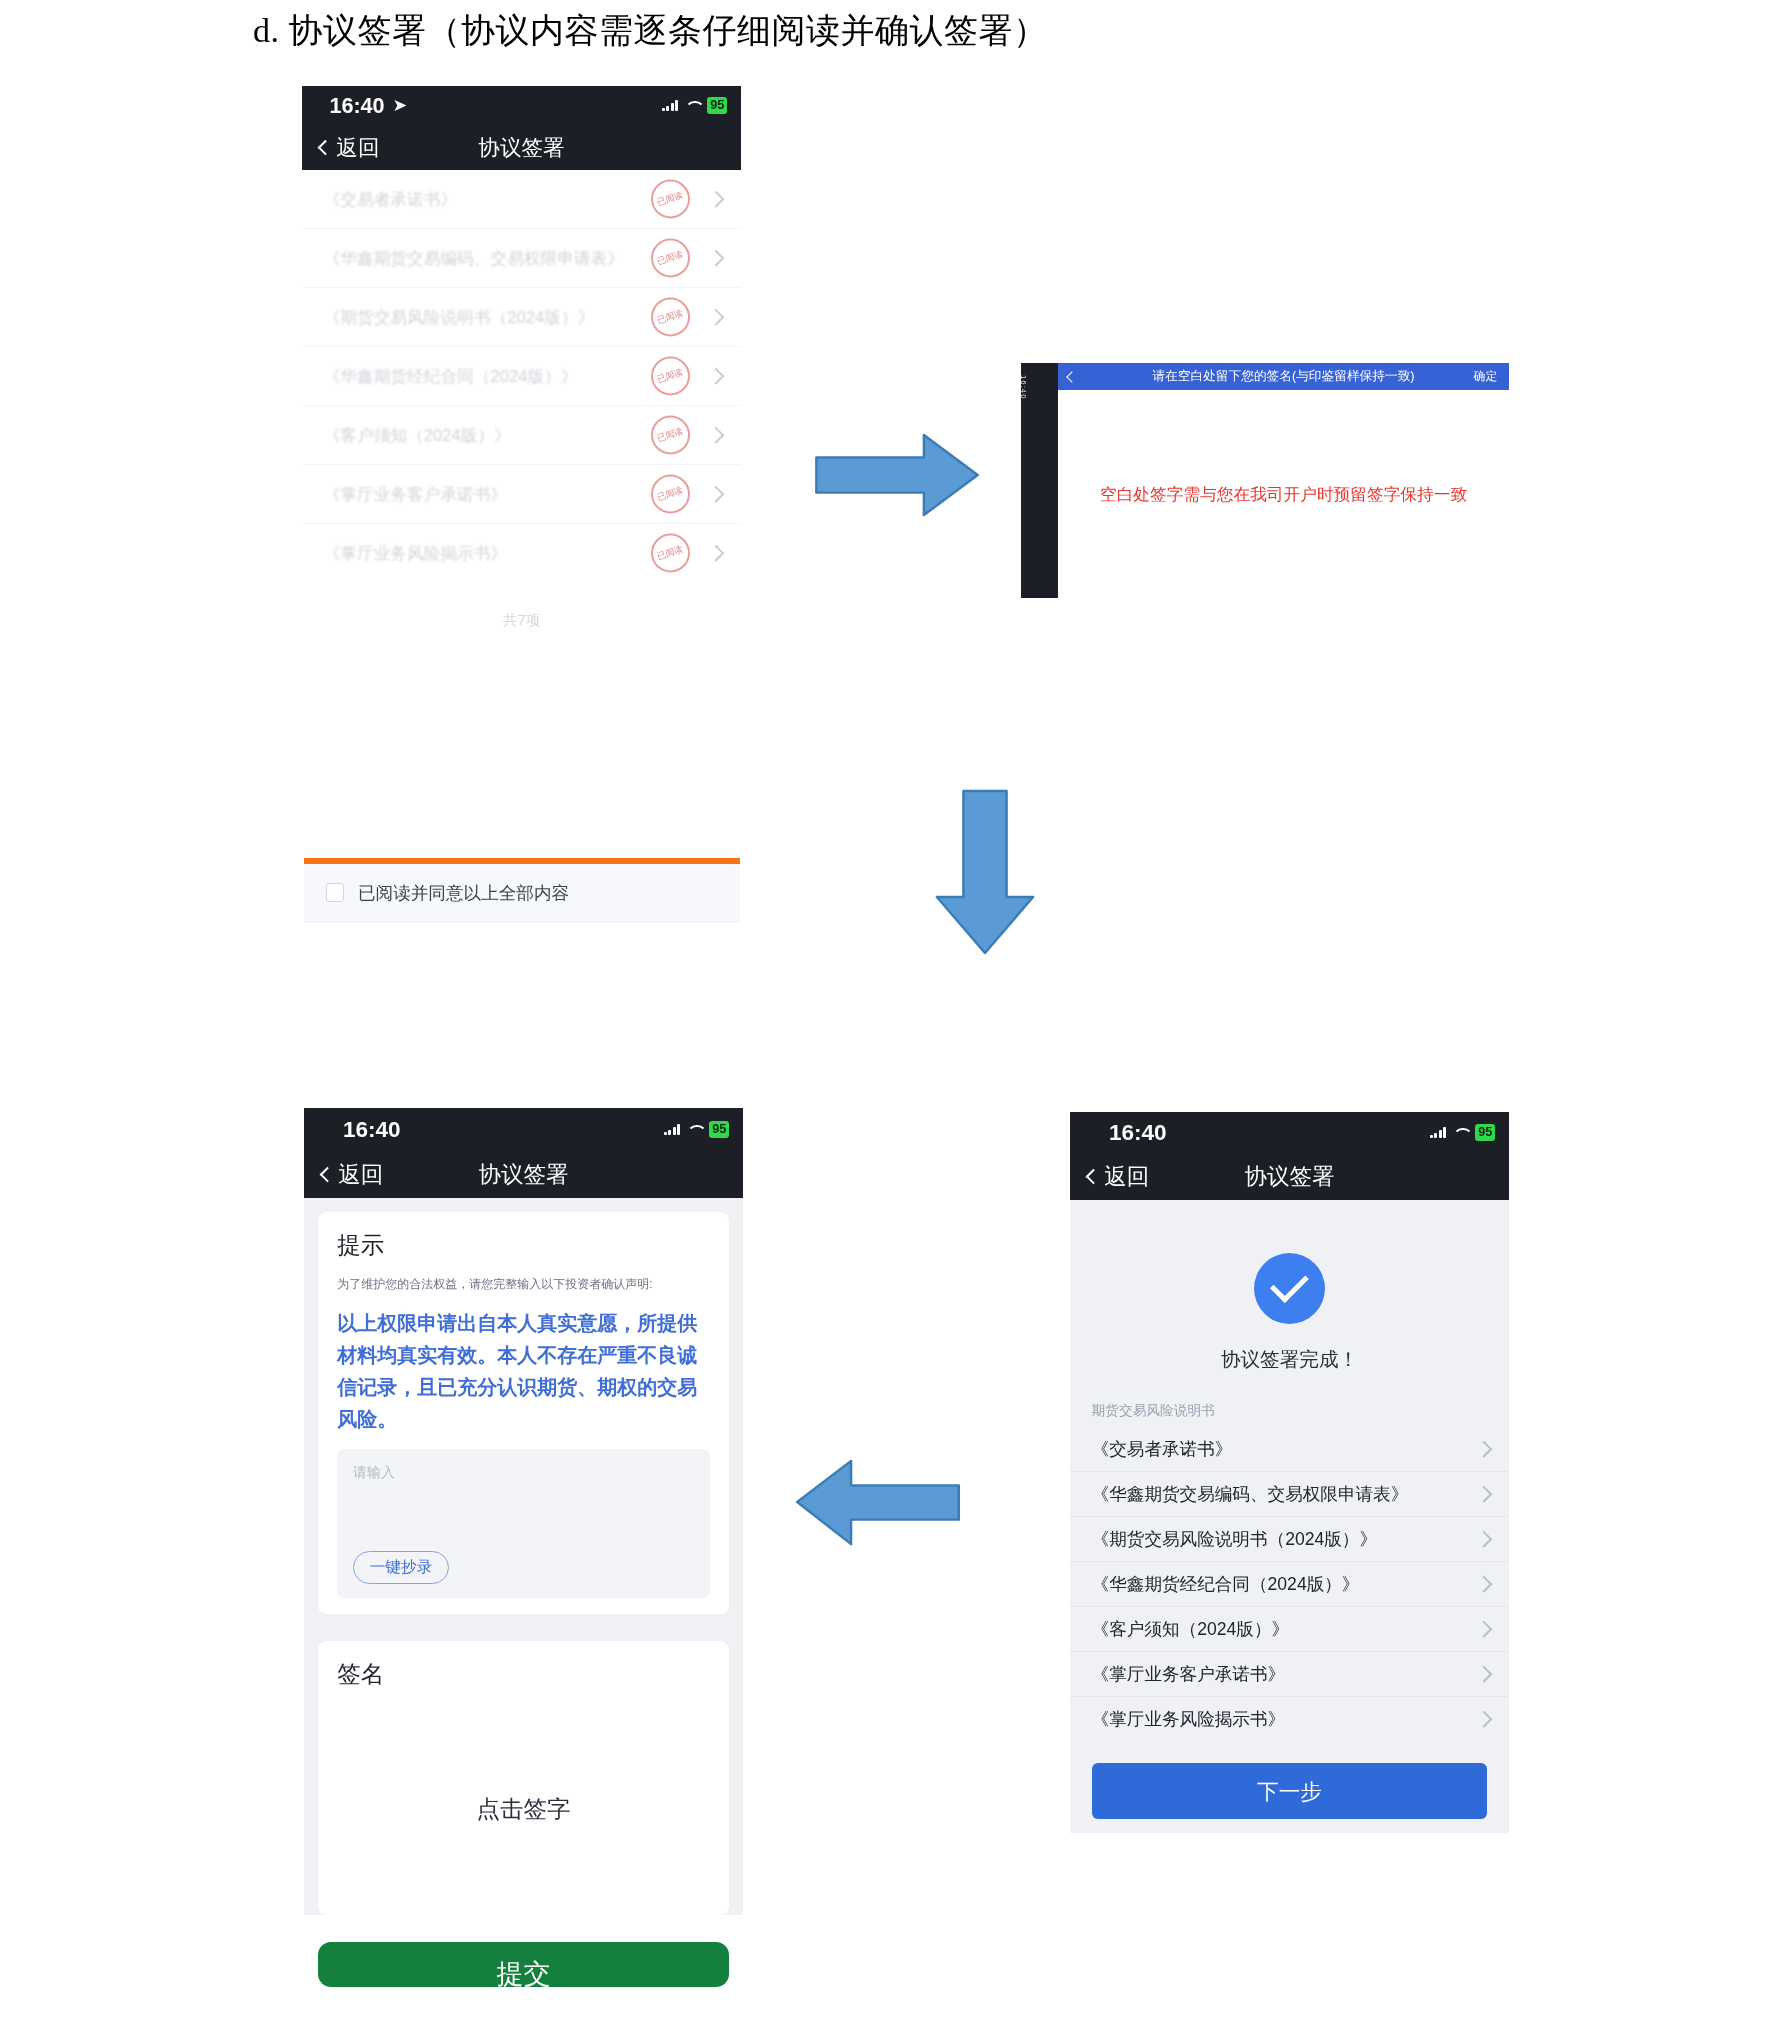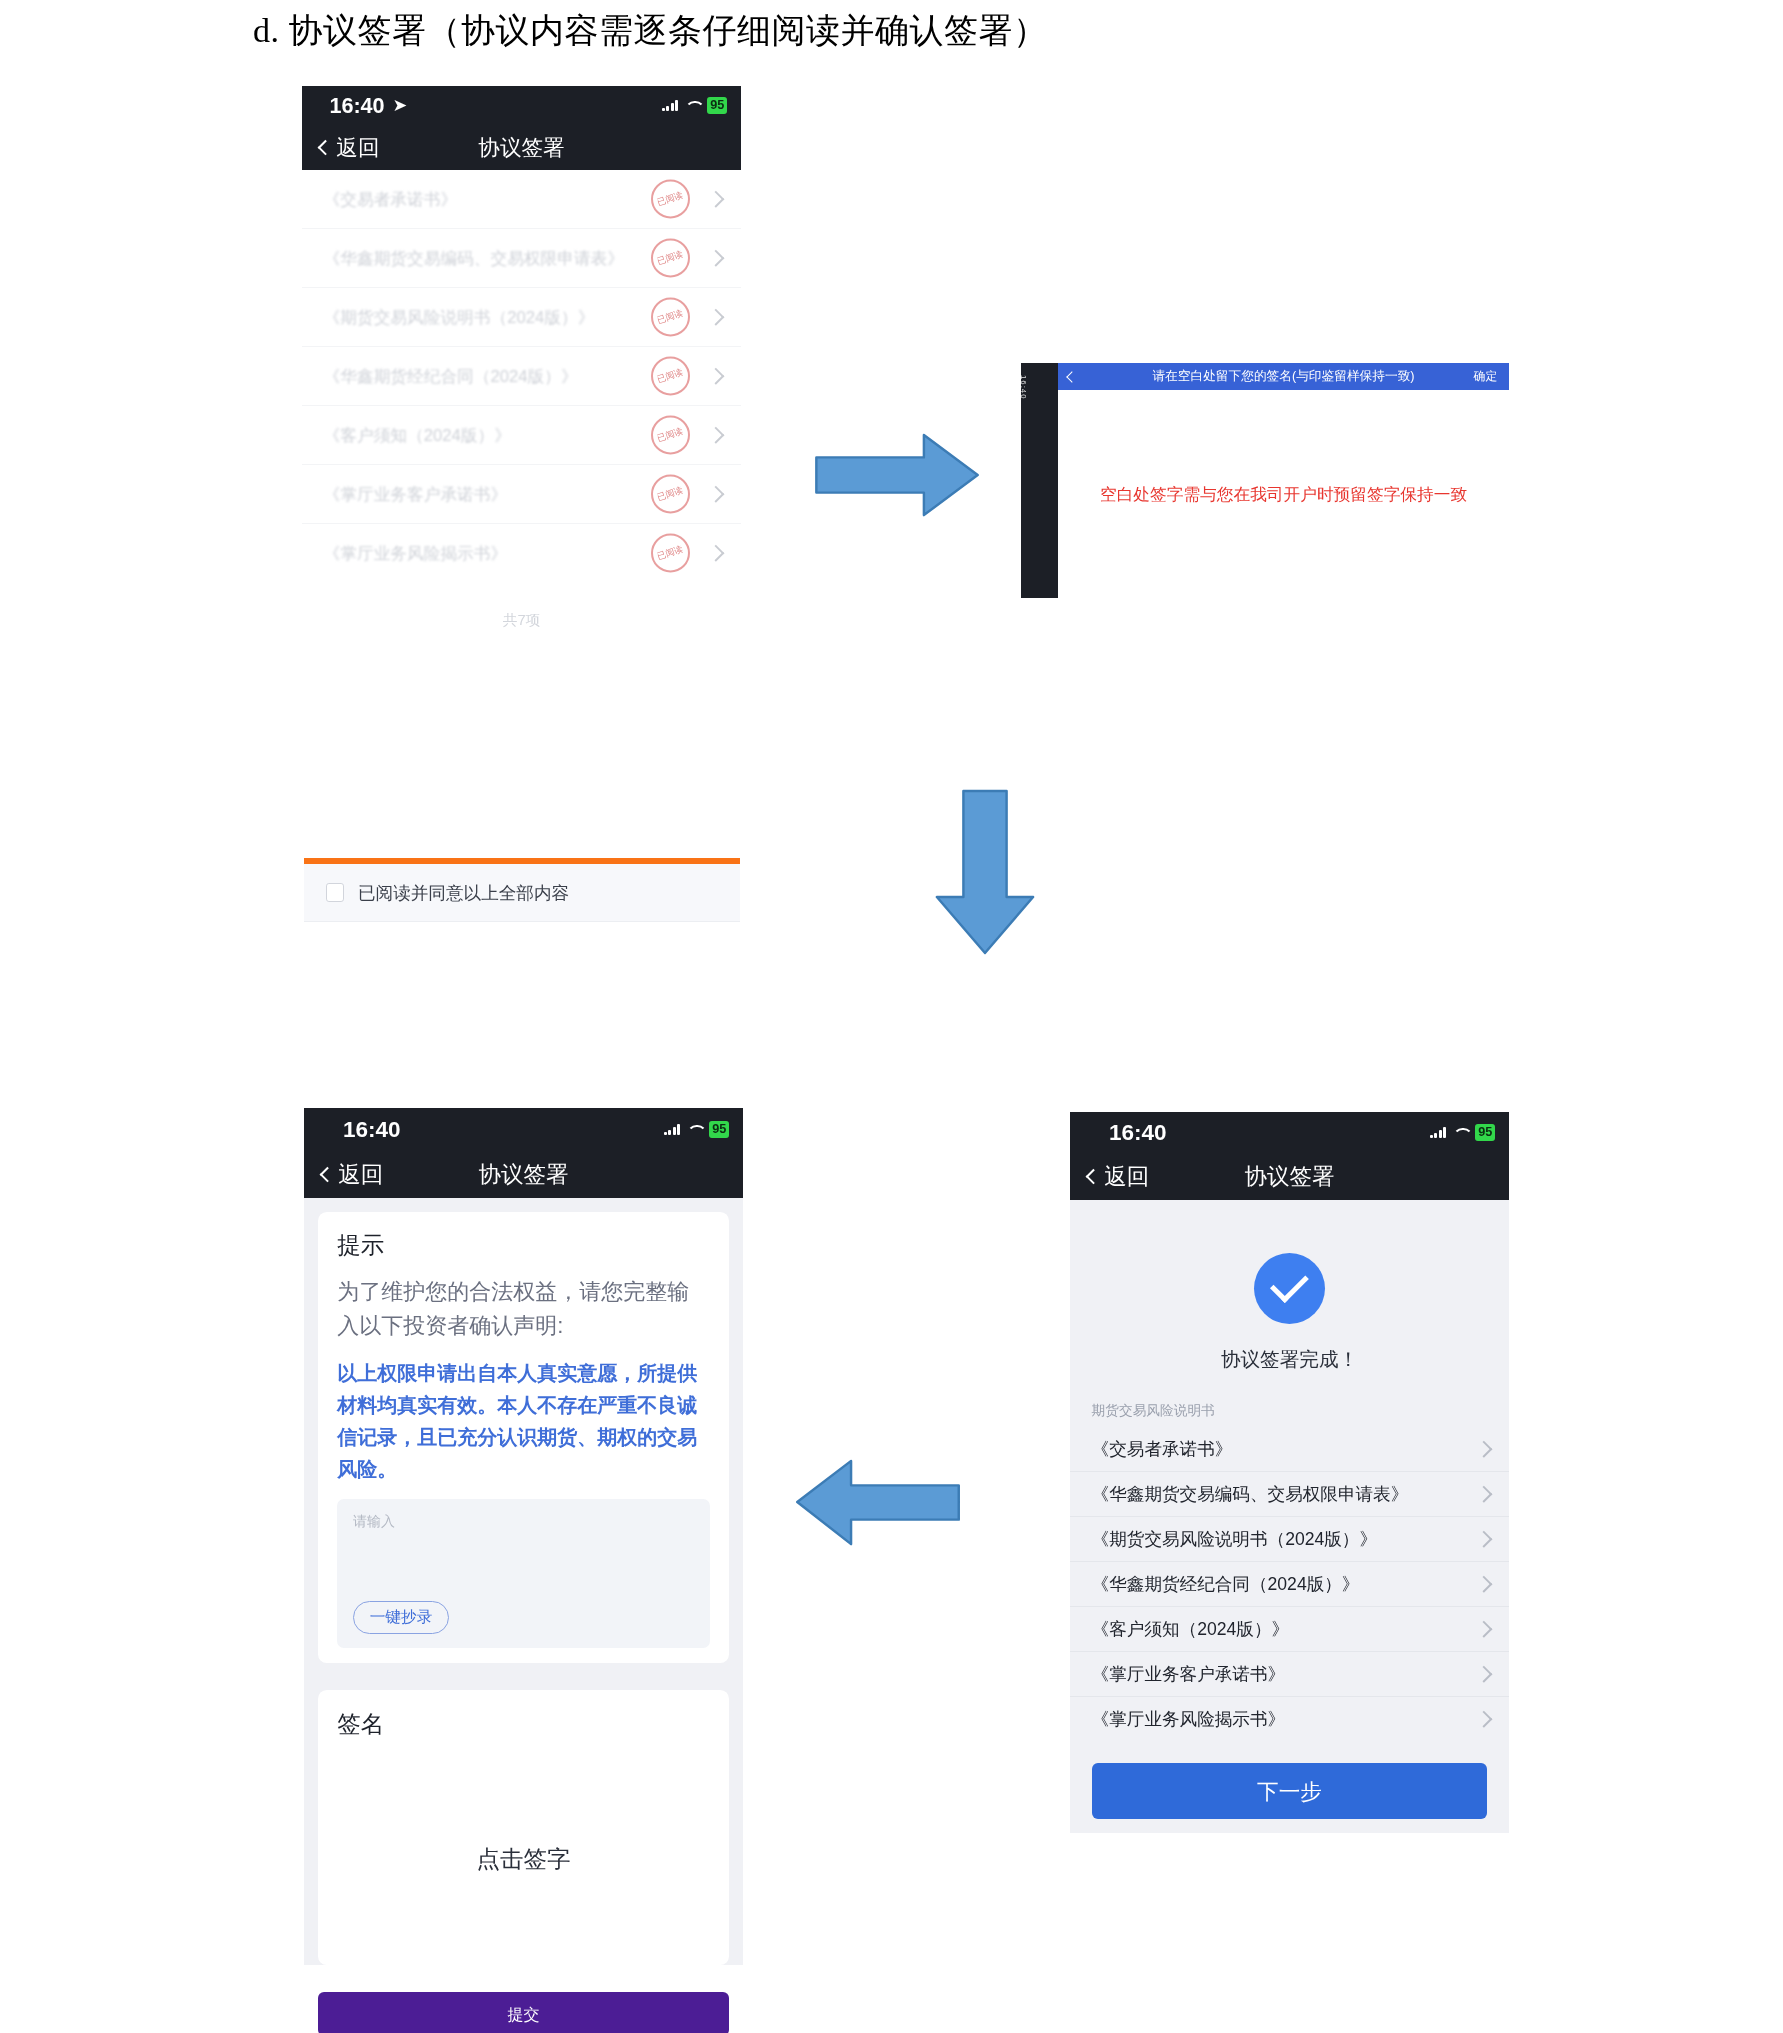"为了维护您的合法权益，请您完整输入以下投资者确认声明:" .p-gray { font-size: 22px -> 12px }
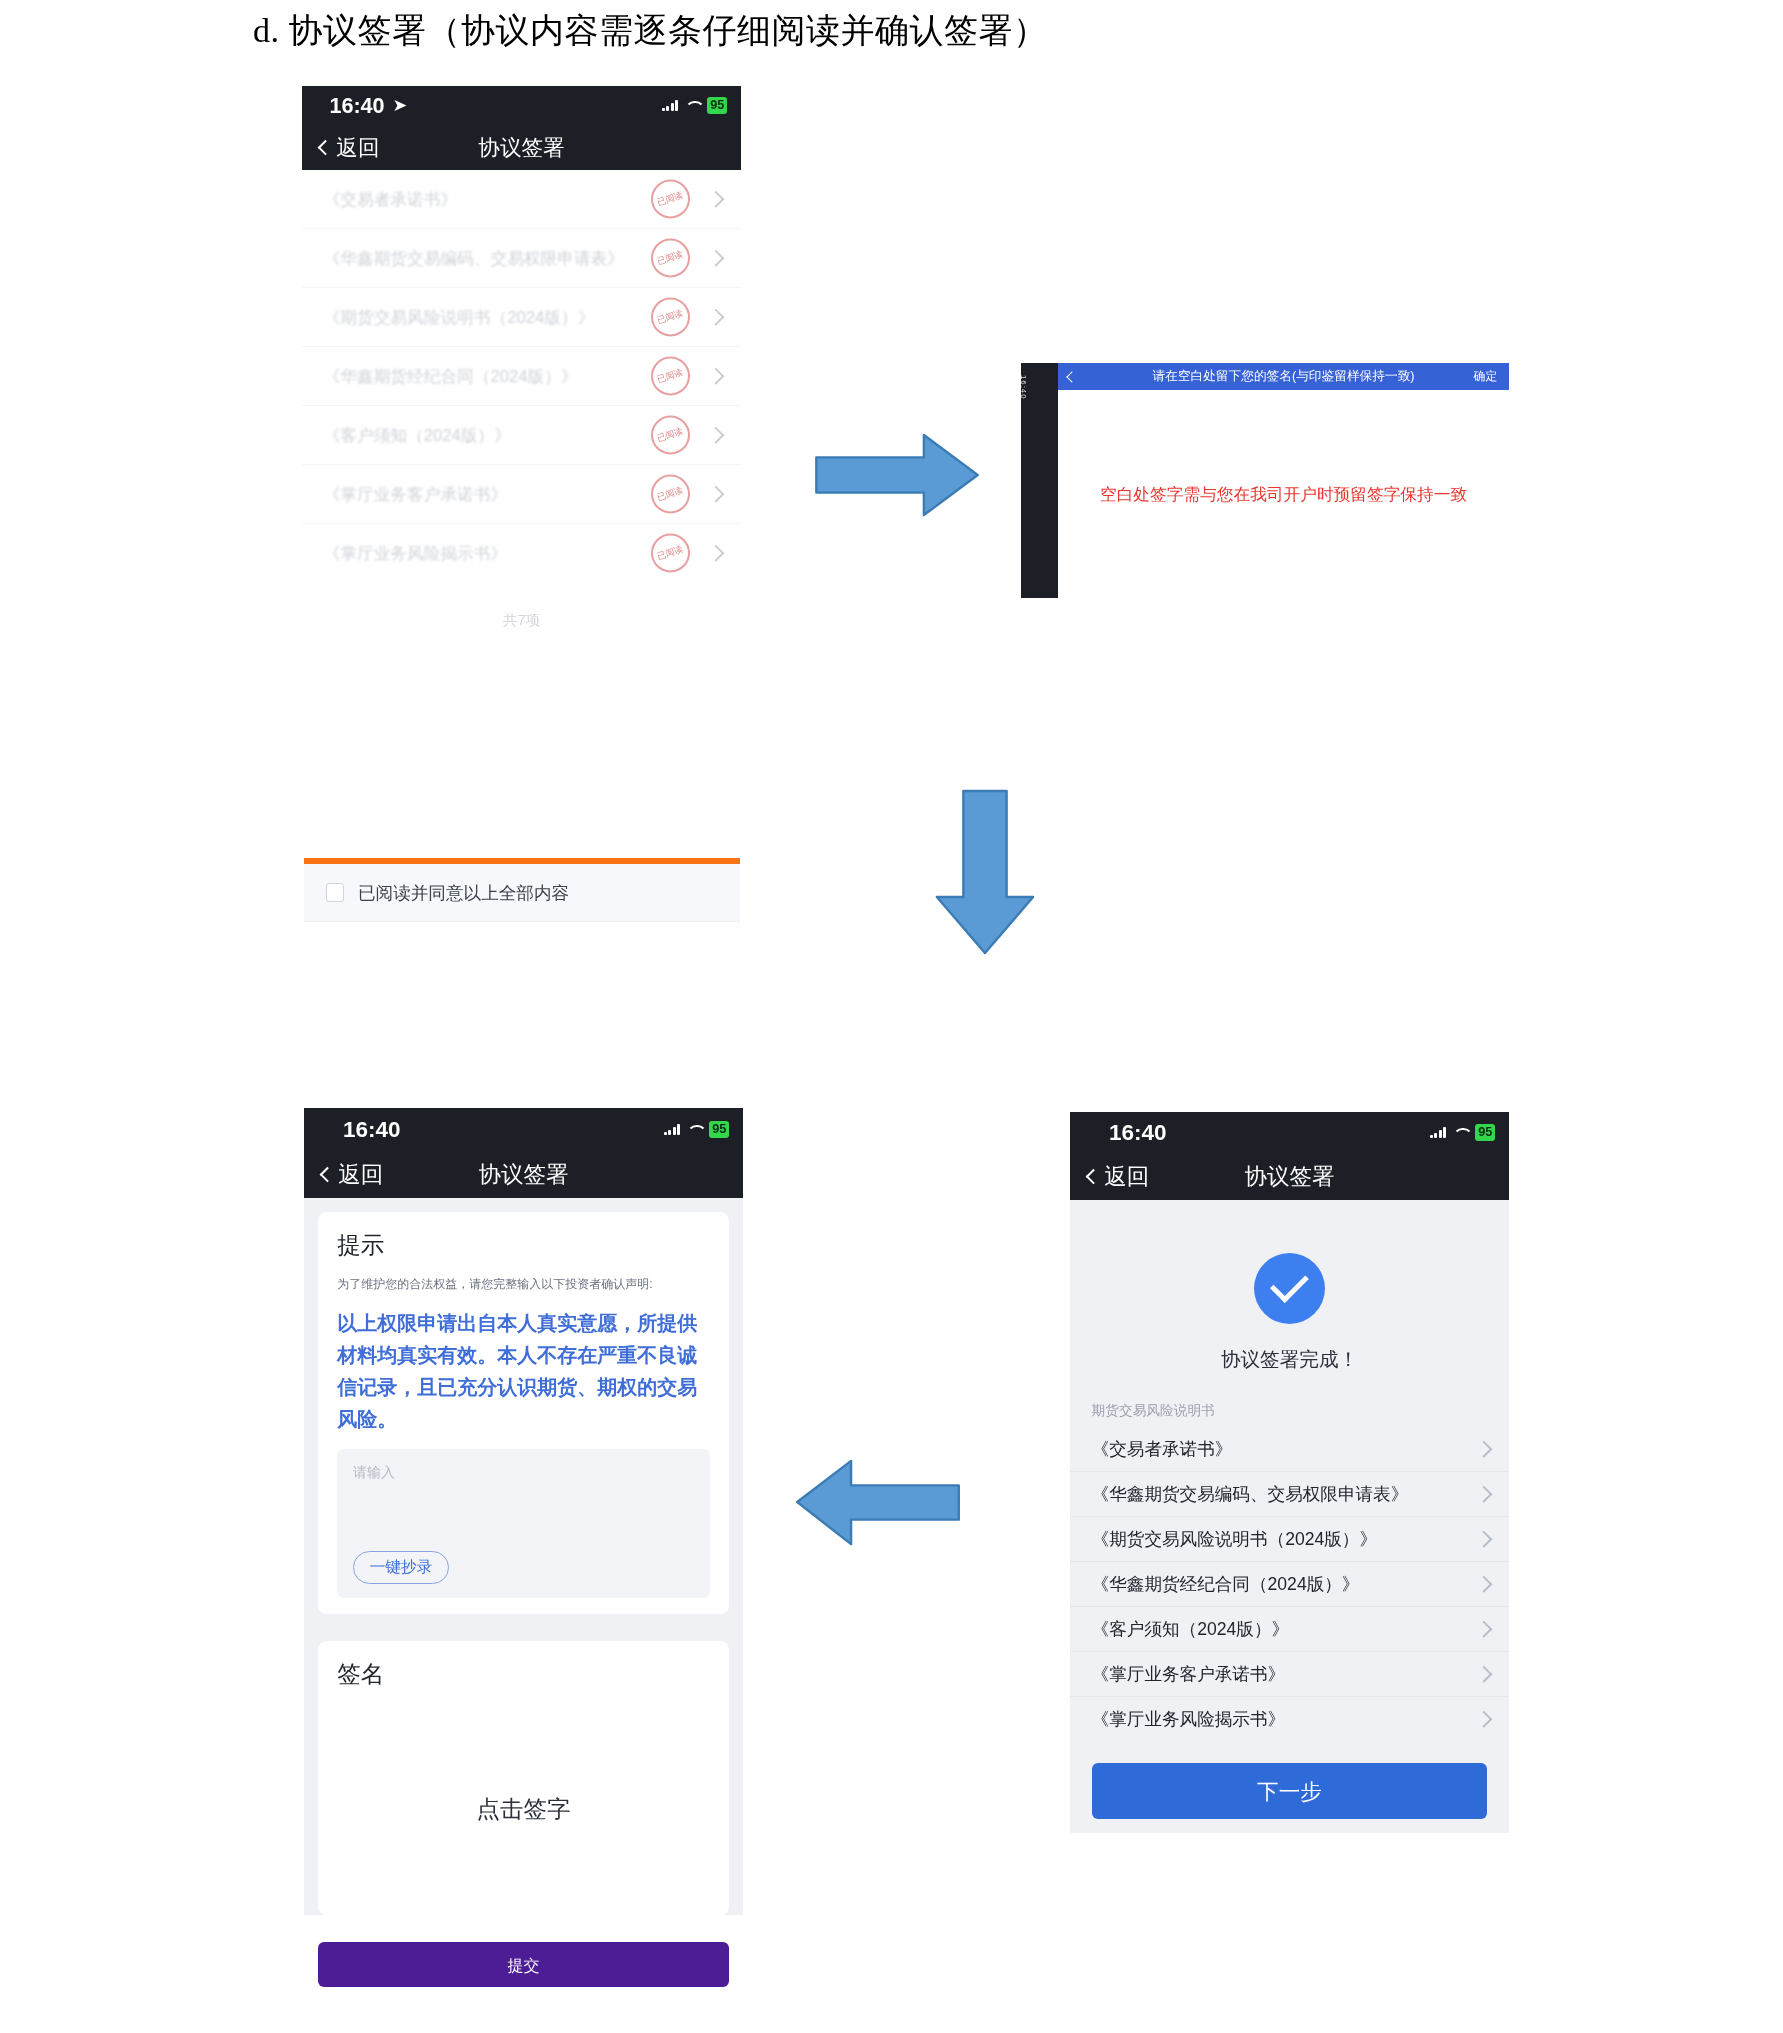"提交" .submit { background: #4c1d95 -> #15803d; border-radius: 6px -> 13px; font-size: 16px -> 27px }
